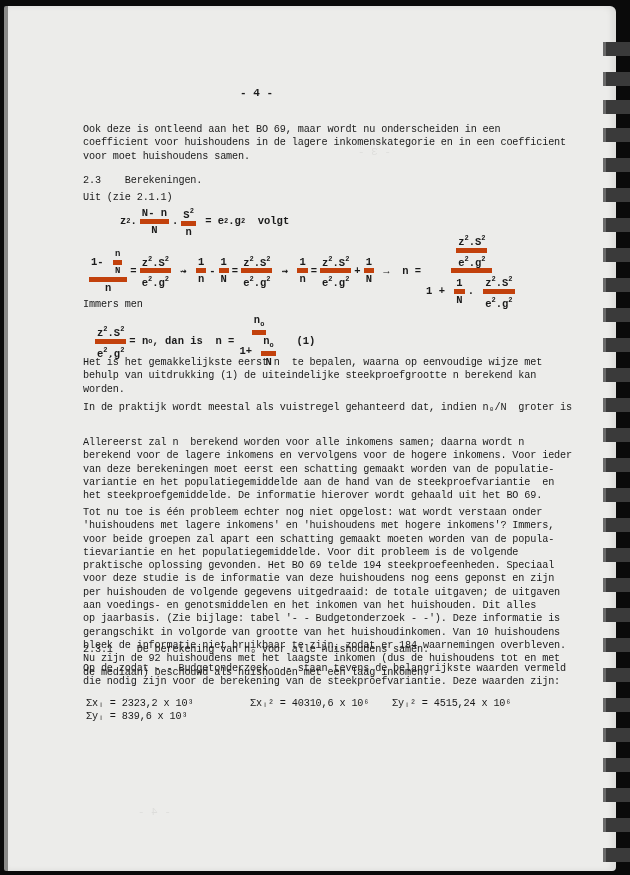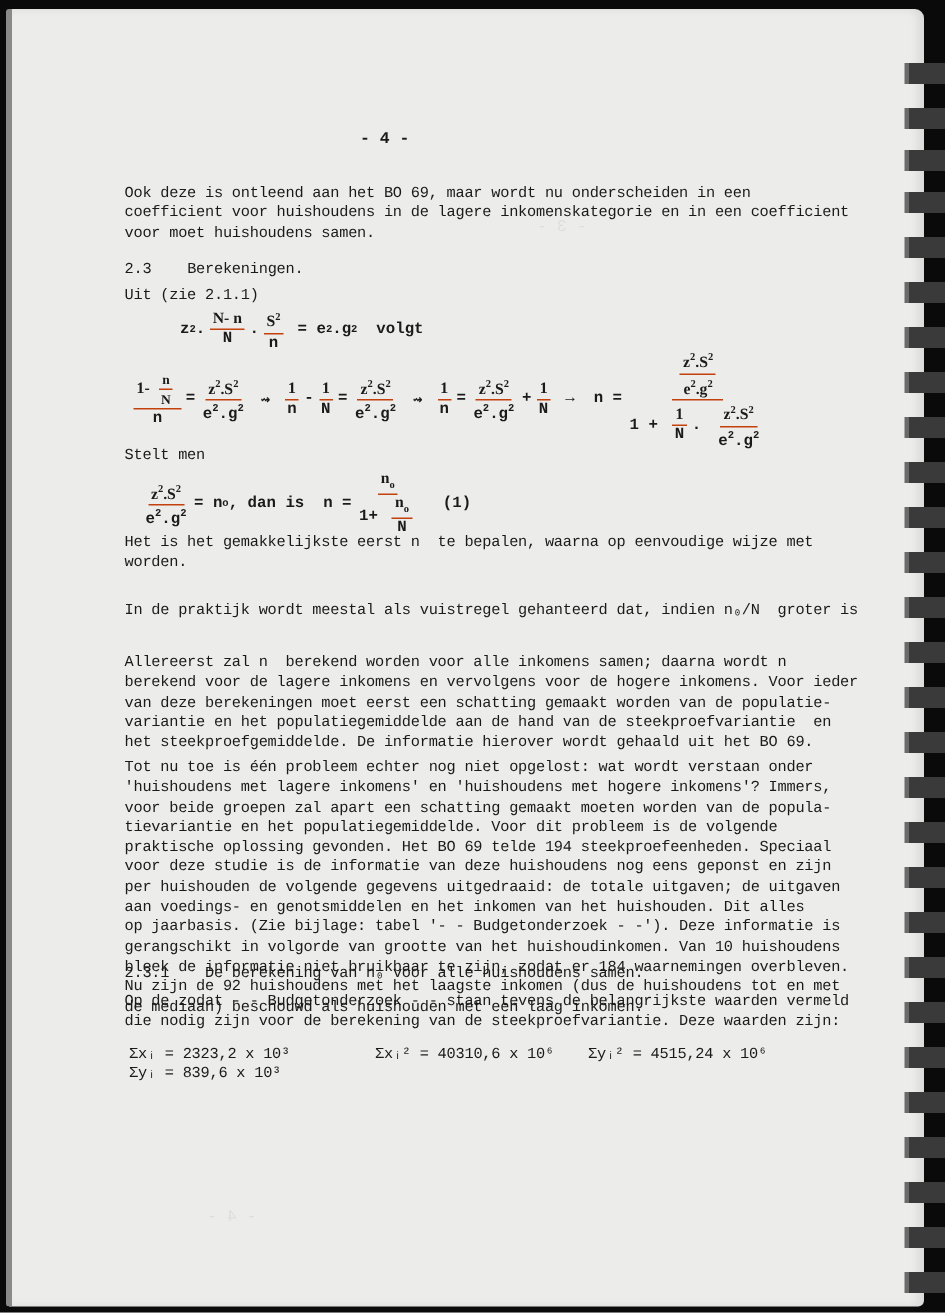"N- n" .frac .num { border-bottom: 1px solid #c2410c -> 5px solid #c2410c; font-family: Liberation Serif, serif -> none }
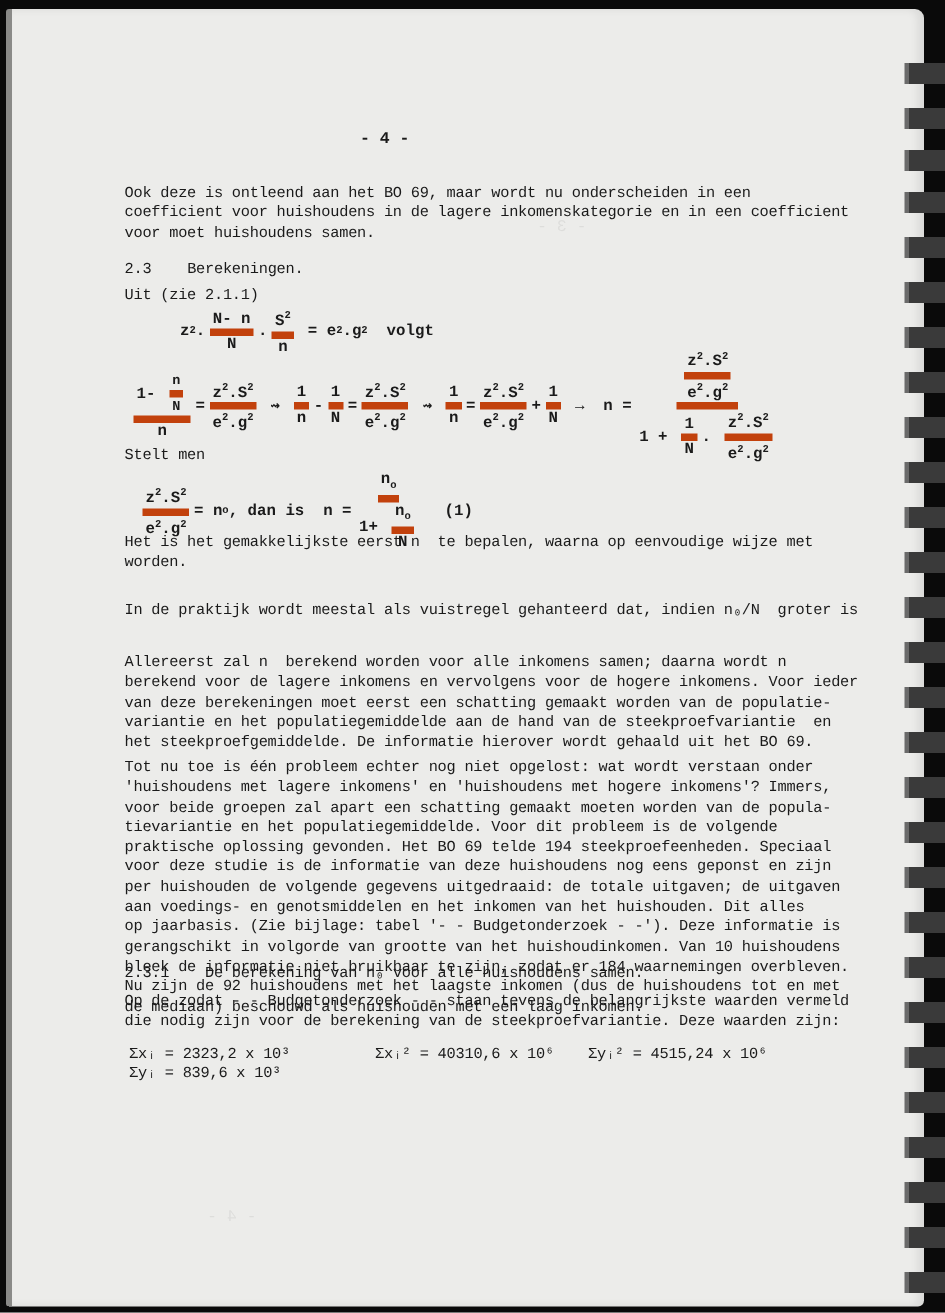"Stelt men" div.txt { text: Stelt -> Immers }
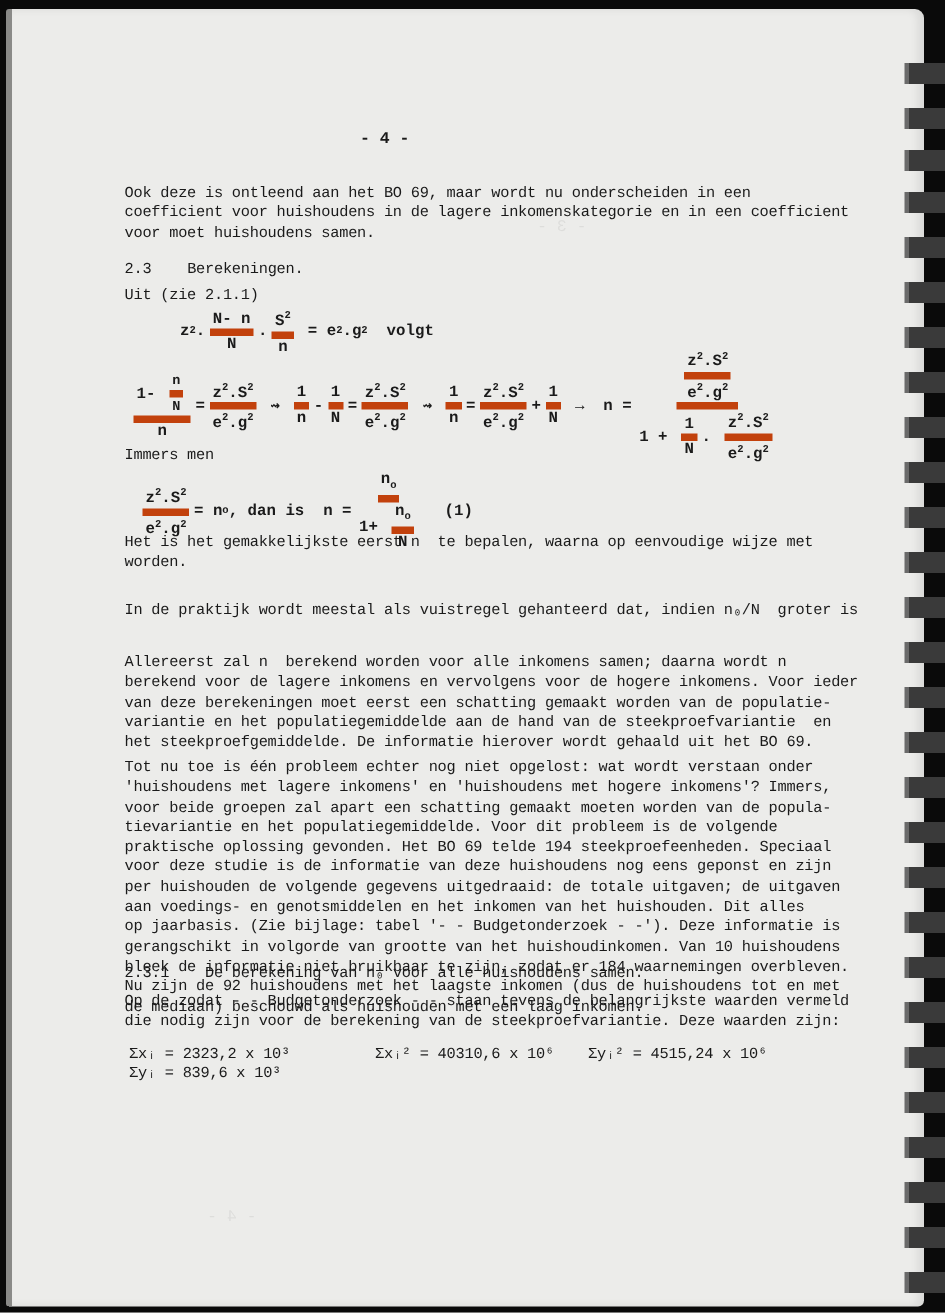"behulp van uitdrukking (1) de" div { html: none -> <div>behulp van uitdrukking (1) de uiteindelijke steekproefgrootte n berekend kan</div> }
